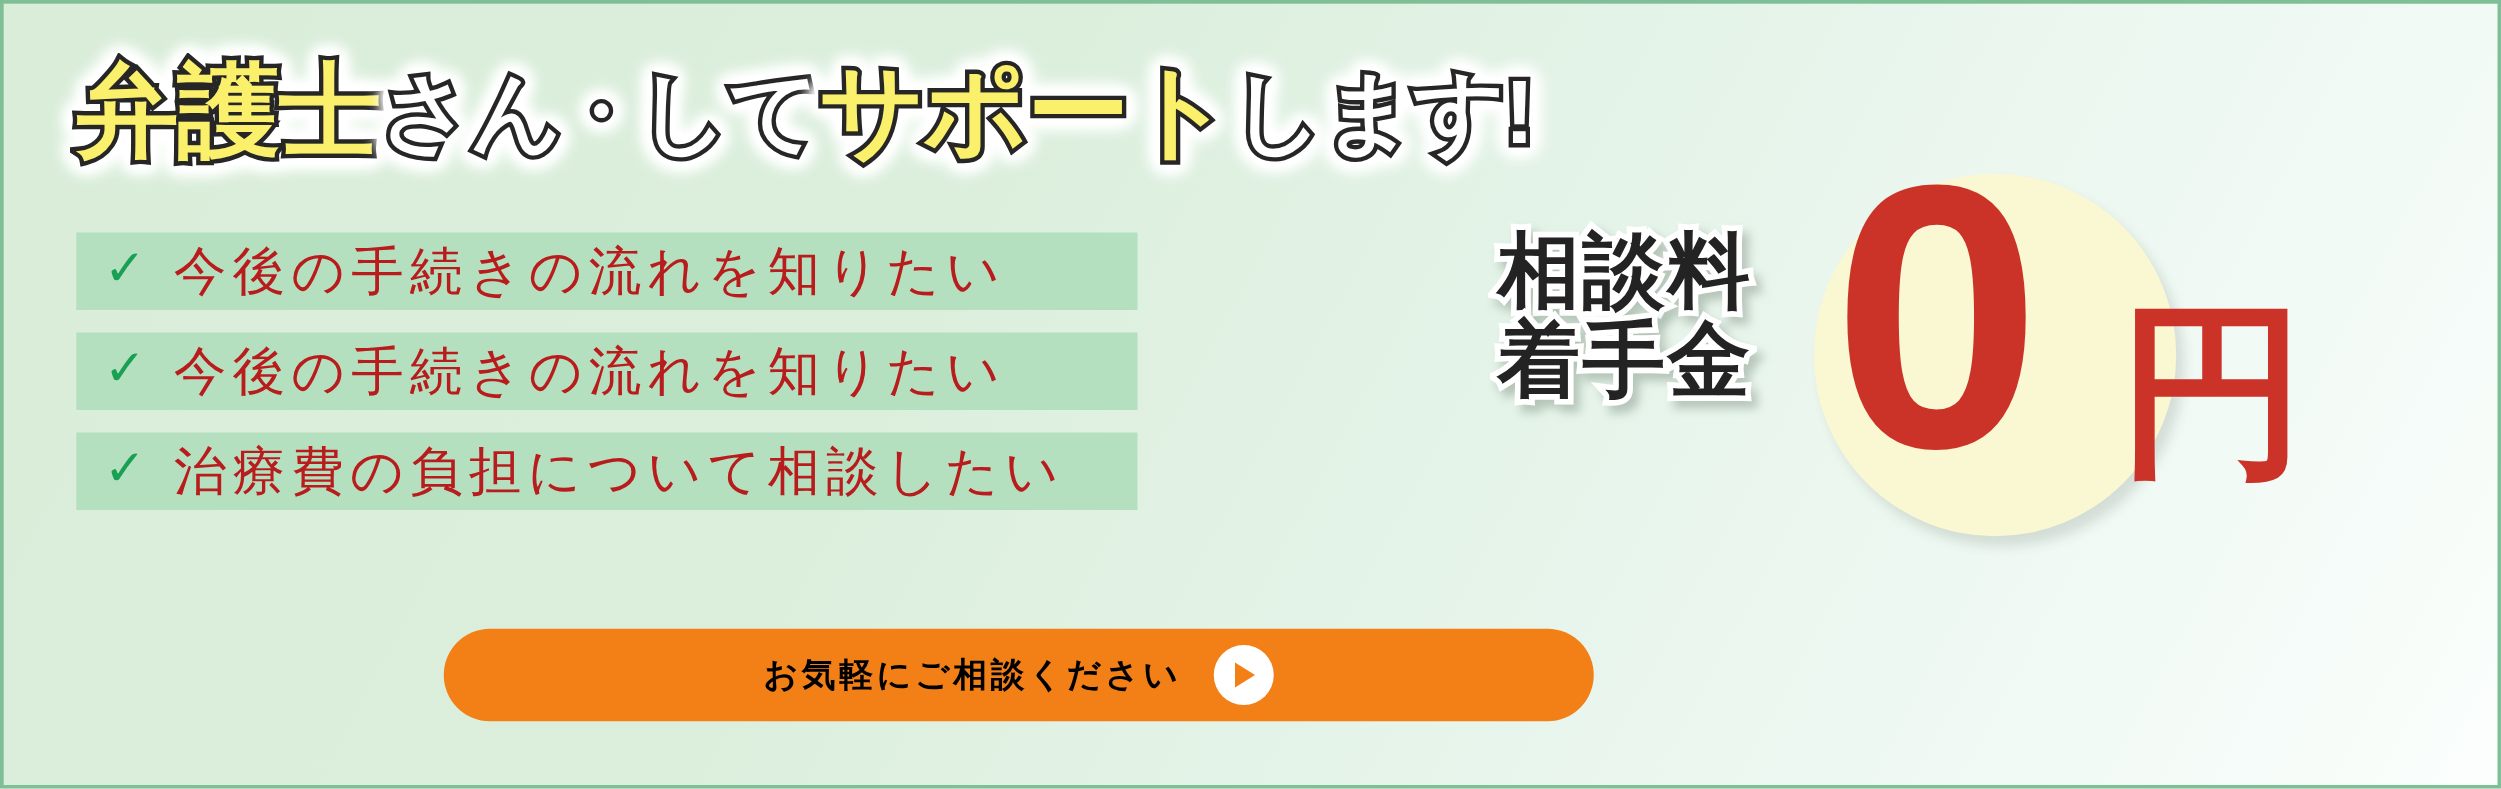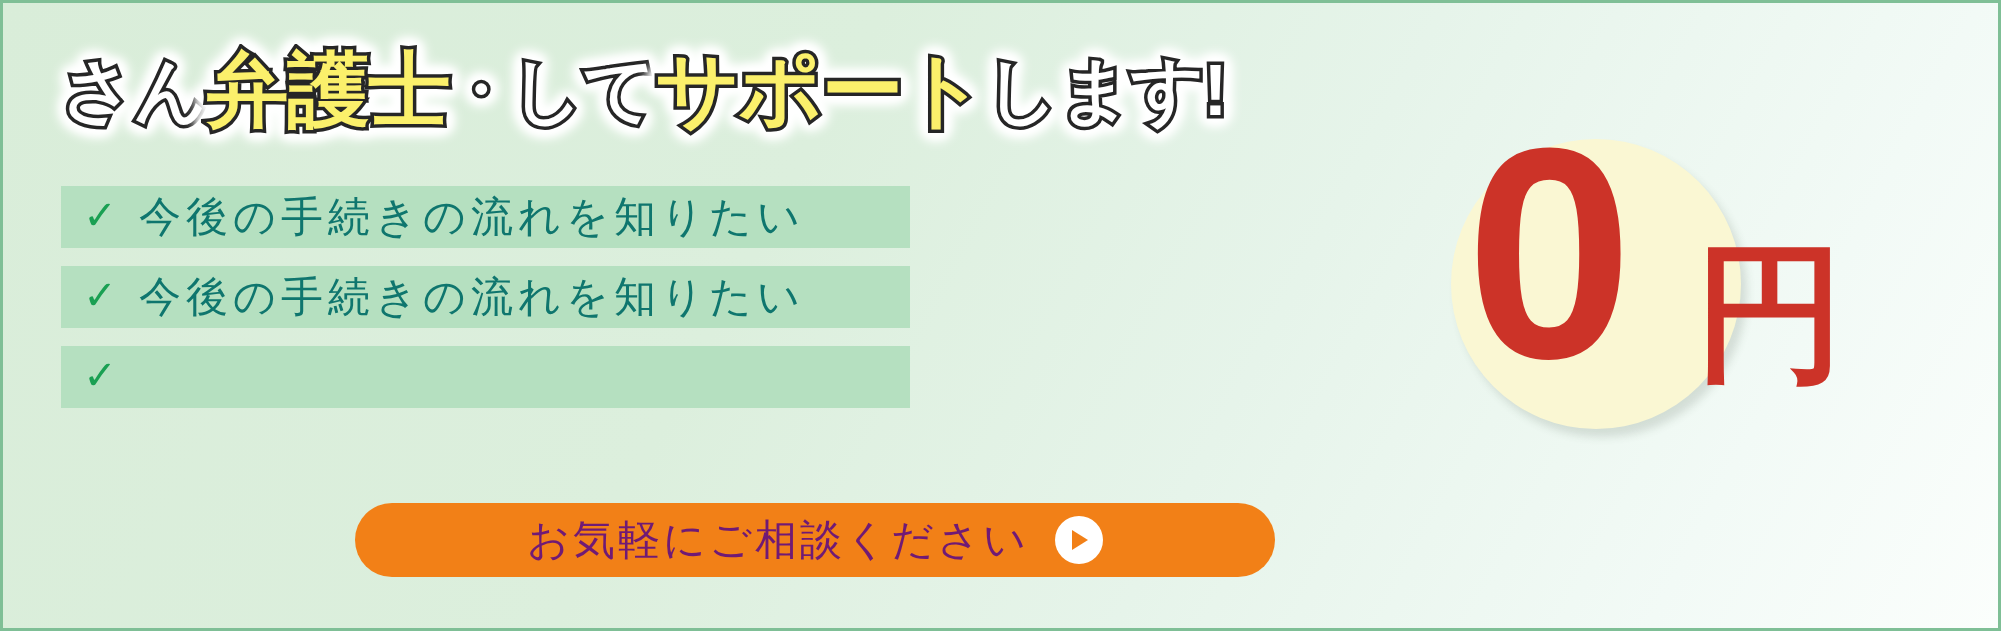"さん" span.hl { order: before "弁護士" -> after "弁護士" }
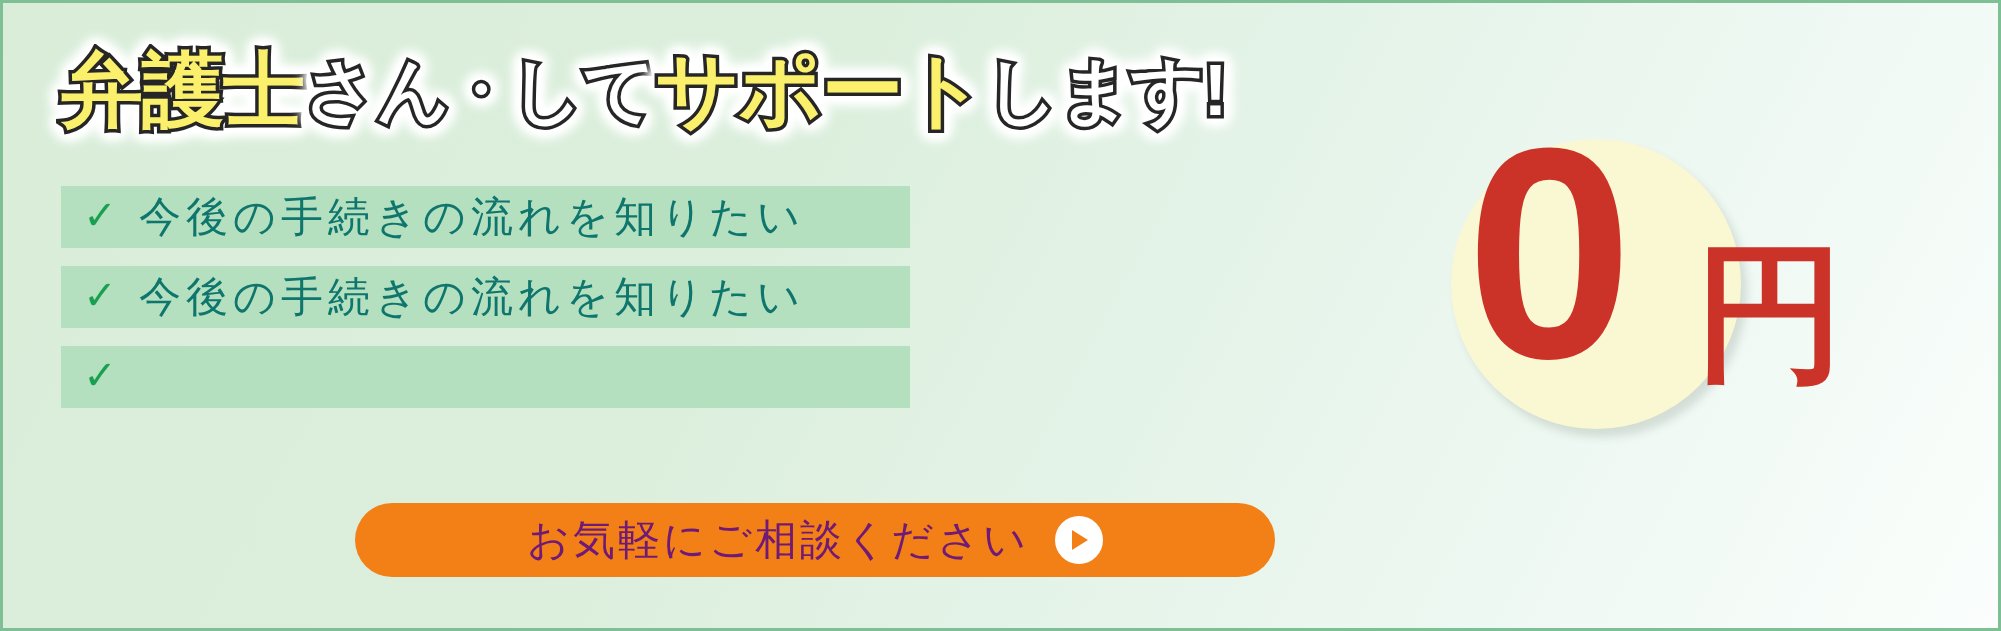"今後の手続きの流れを知りたい" .check-label { color: #0f766e -> #b91c1c }
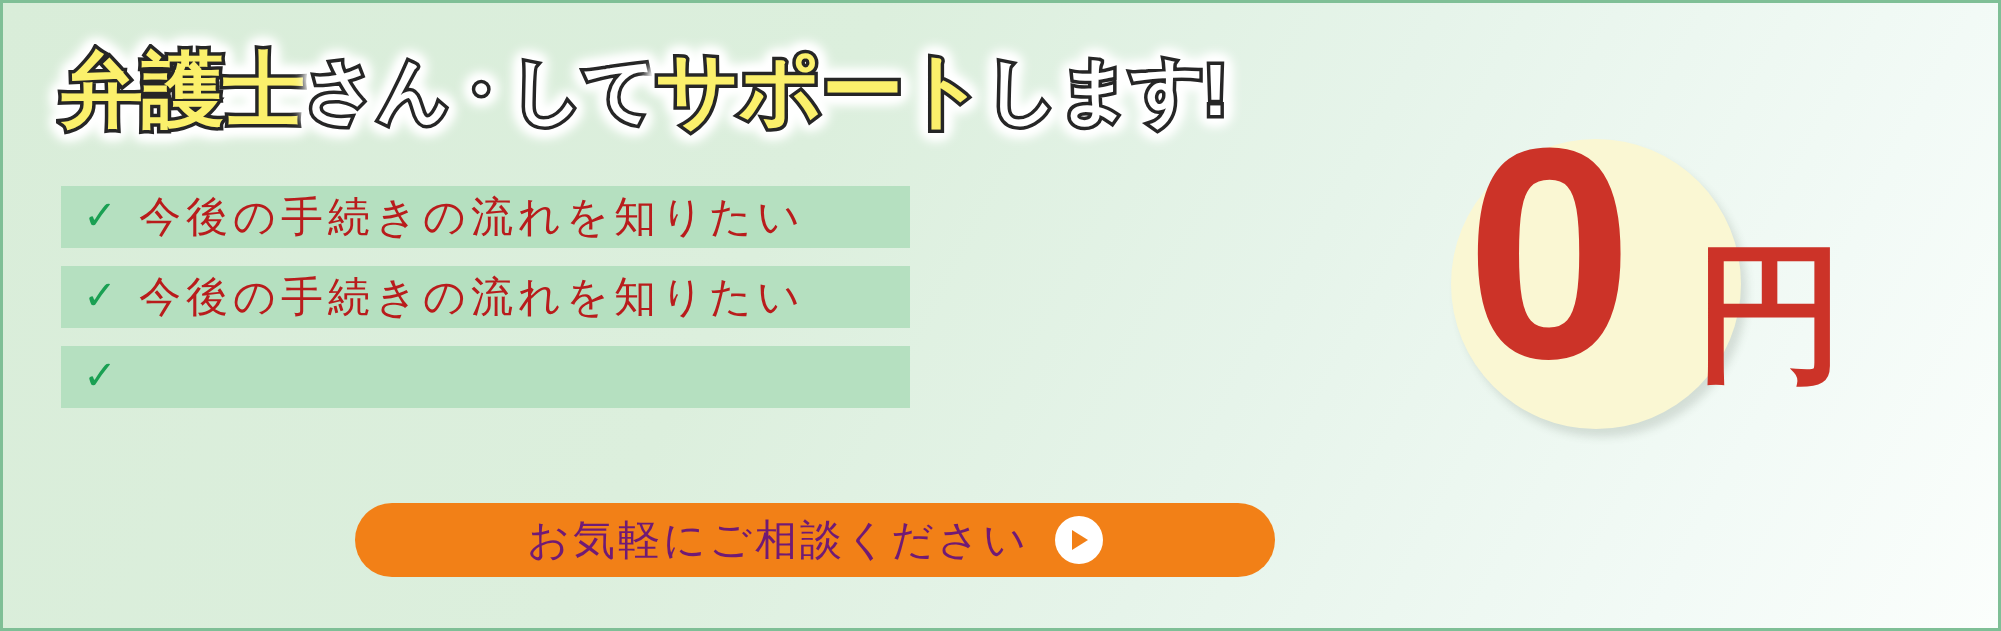"相談料" div.fee-labels { html: none -> <div> <div>相談料</div> <div>着手金</div> </div> }
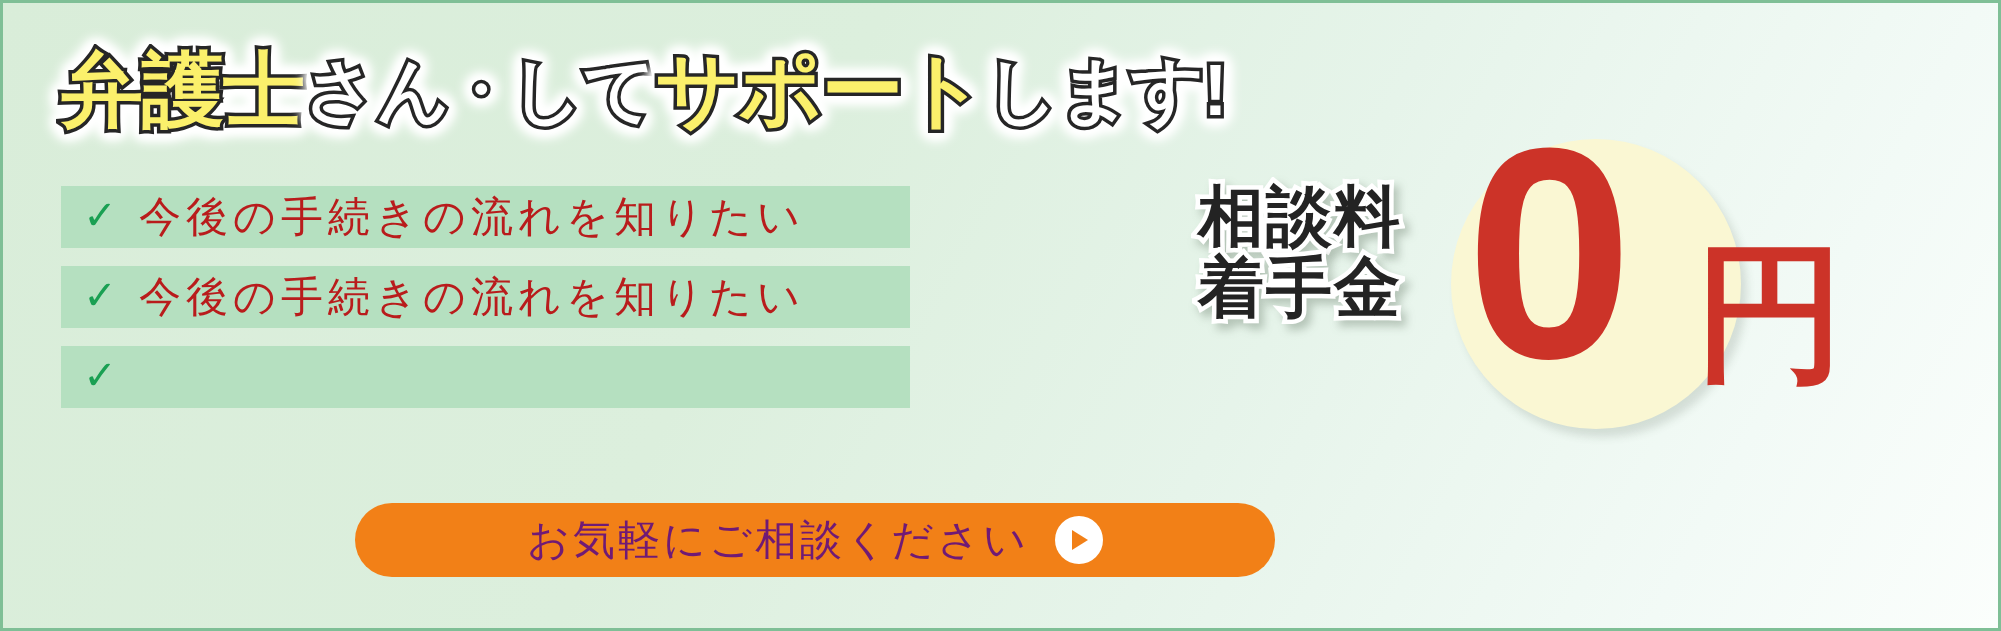"治療費の負担について相談したい" span.check-label { html: none -> <span>治療費の負担について相談したい</span> }
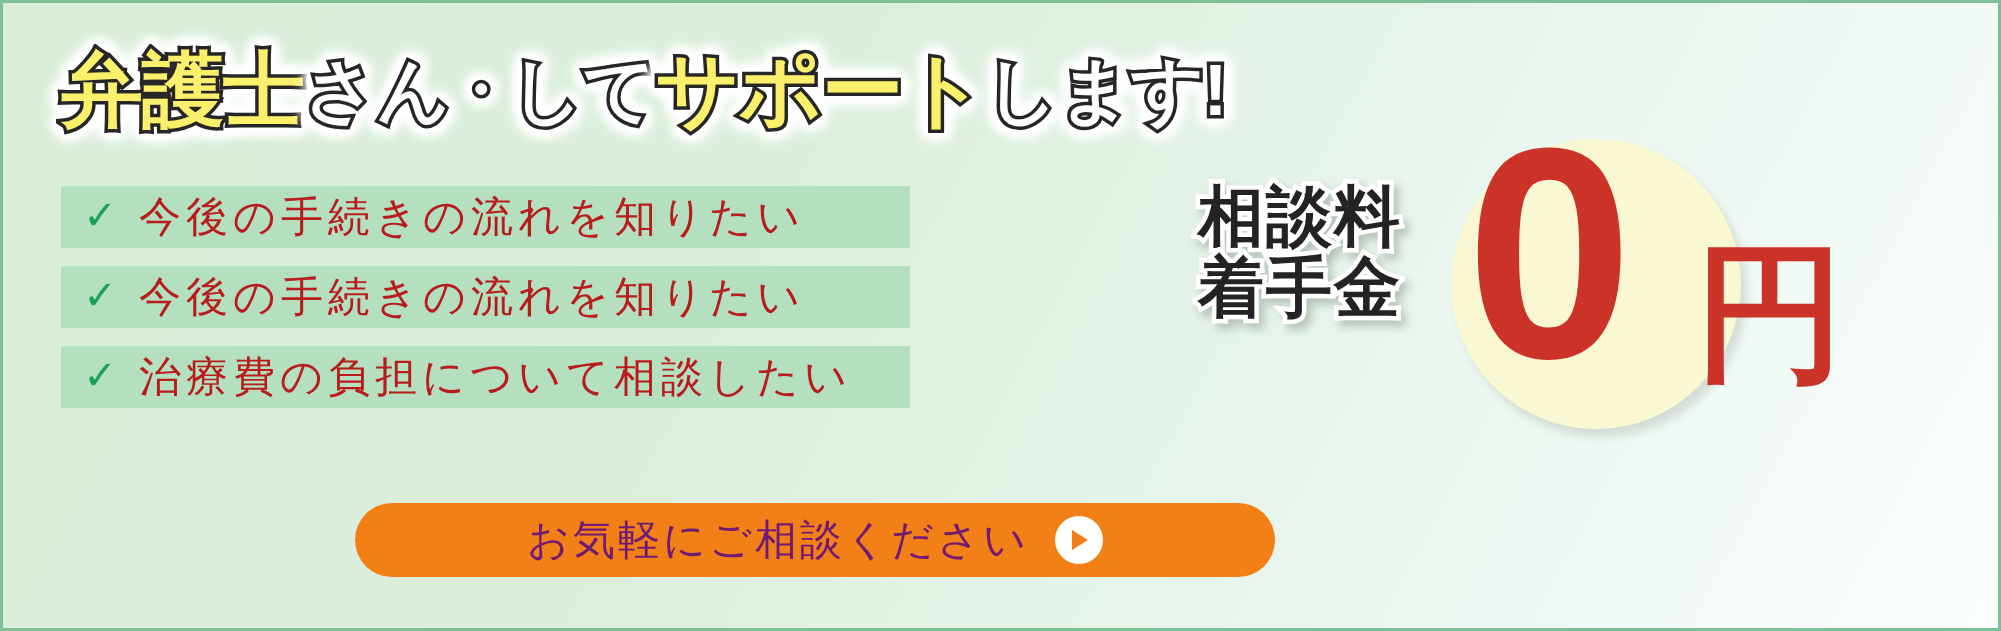"お気軽にご相談ください" .cta-label { color: #701a75 -> #000000; font-size: 42px -> 27px; font-weight: 400 -> 700 }
